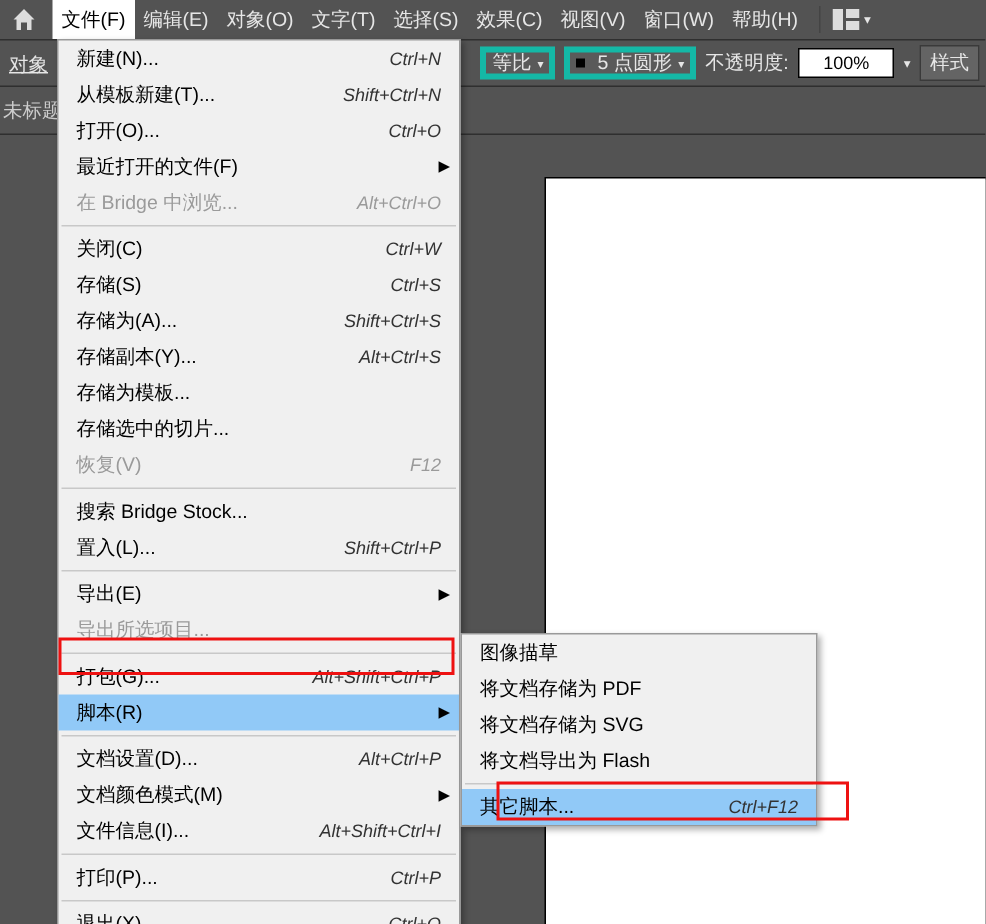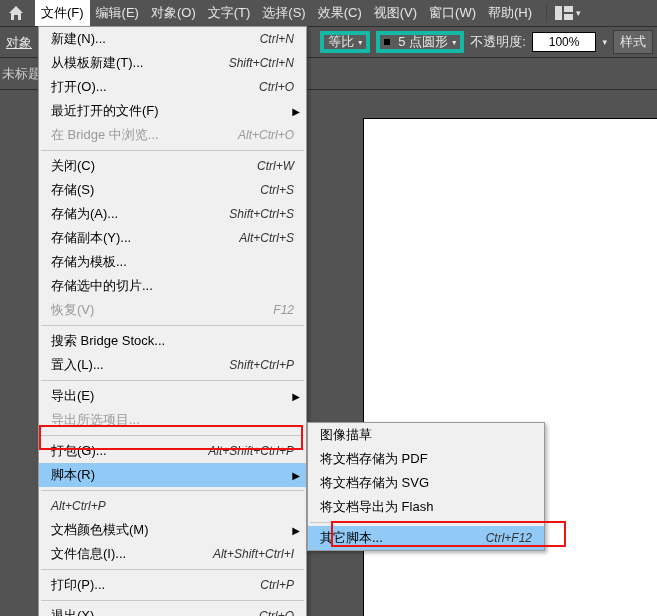"文档设置(D)..." span.lbl { html: none -> <span>文档设置(D)...</span> }
